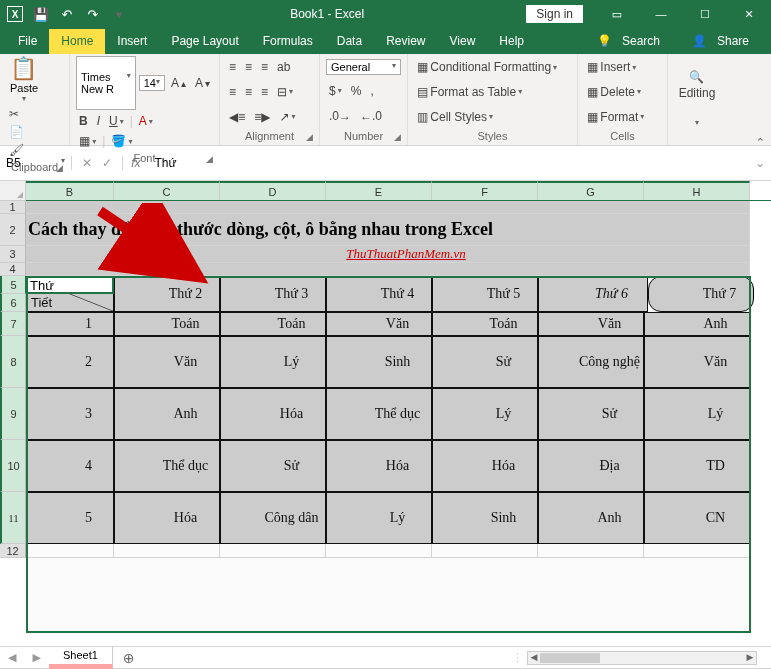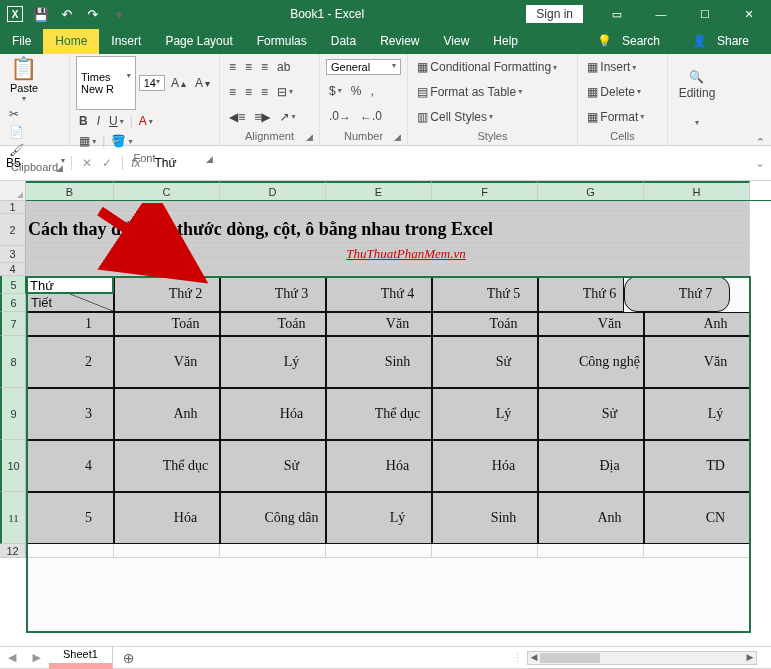"File" .tabs { padding-left: none -> 6px }
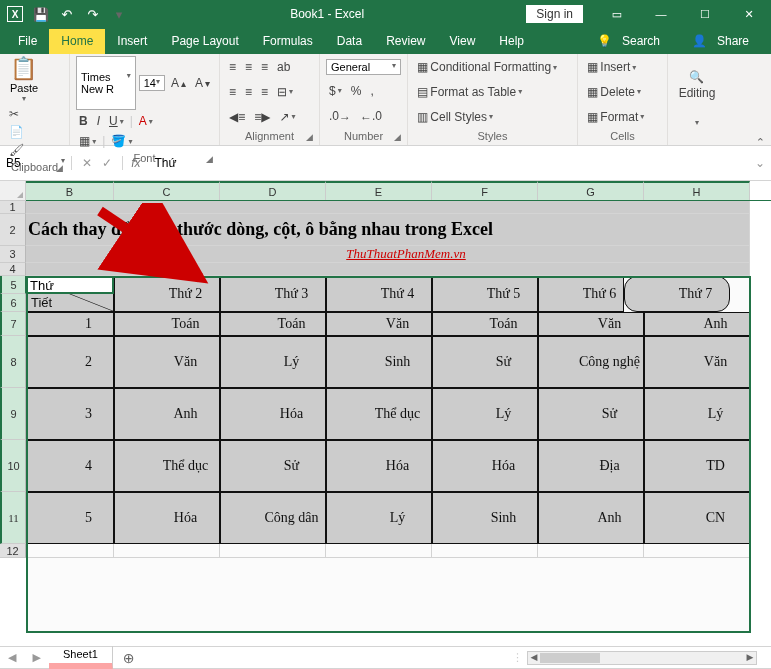"Thứ 6" div.cell { font-style: none -> italic; width: 86px -> 110px }
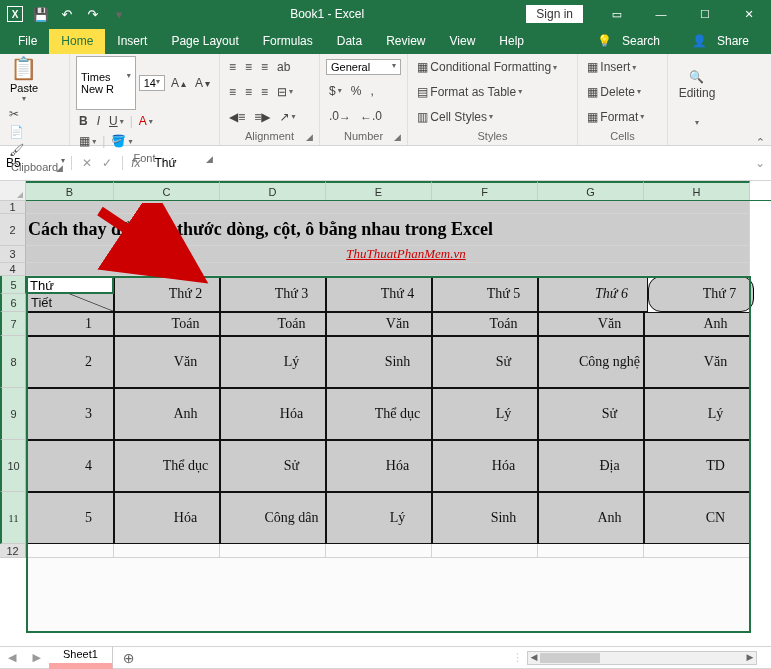"Sheet1" .st-tab { border-bottom: 8px solid #fca5a5 -> 6px solid #fca5a5 }
